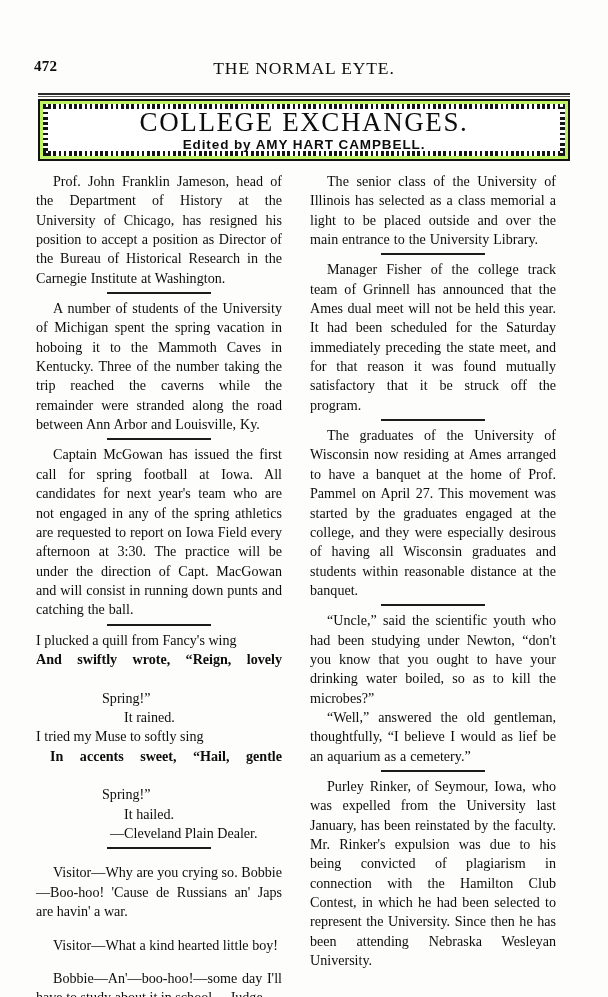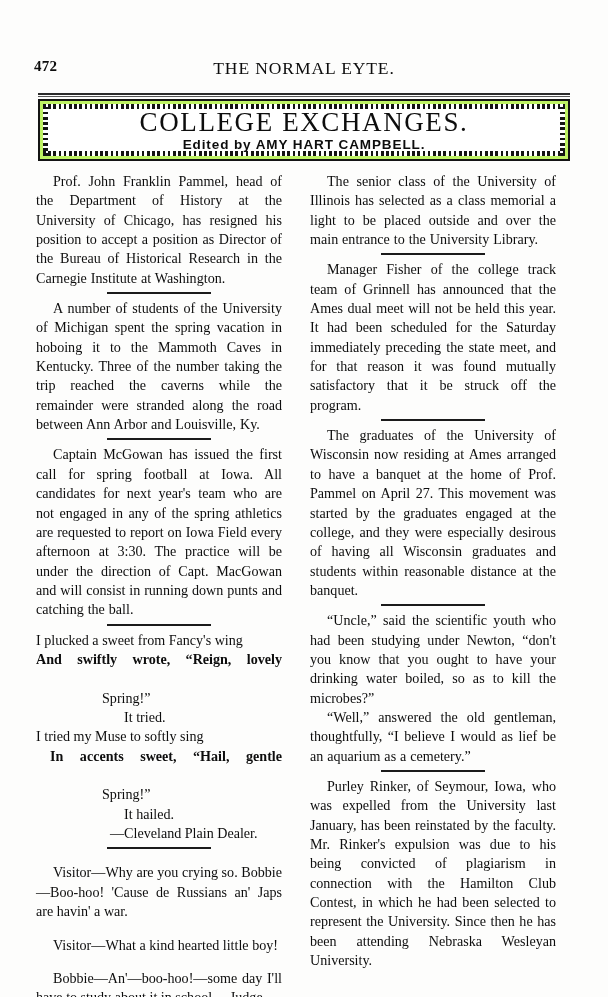"Prof. John Franklin Pammel, head" p.para { text: Pammel -> Jameson }
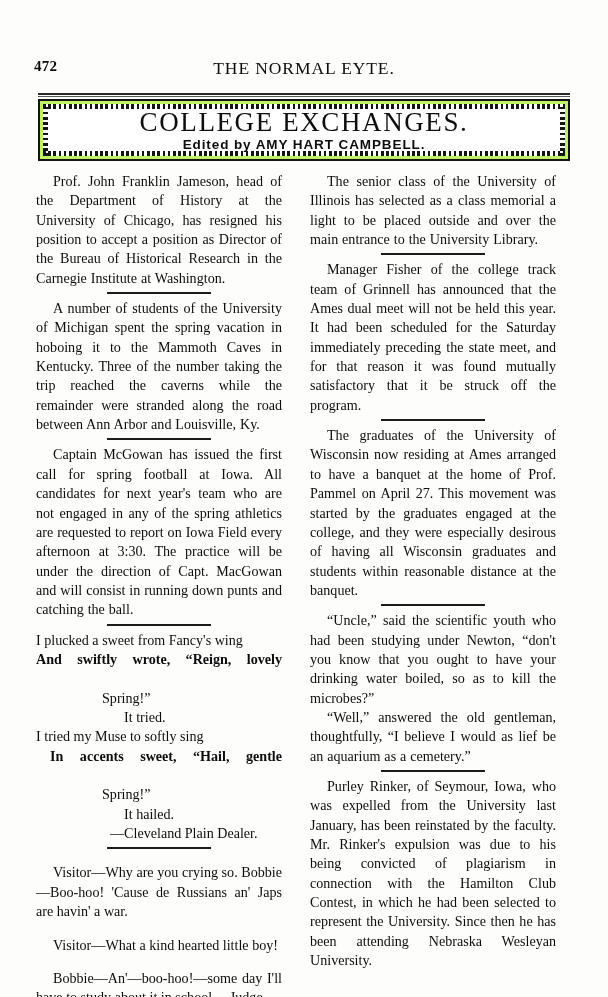"I plucked a sweet from" span.ln { text: sweet -> quill }
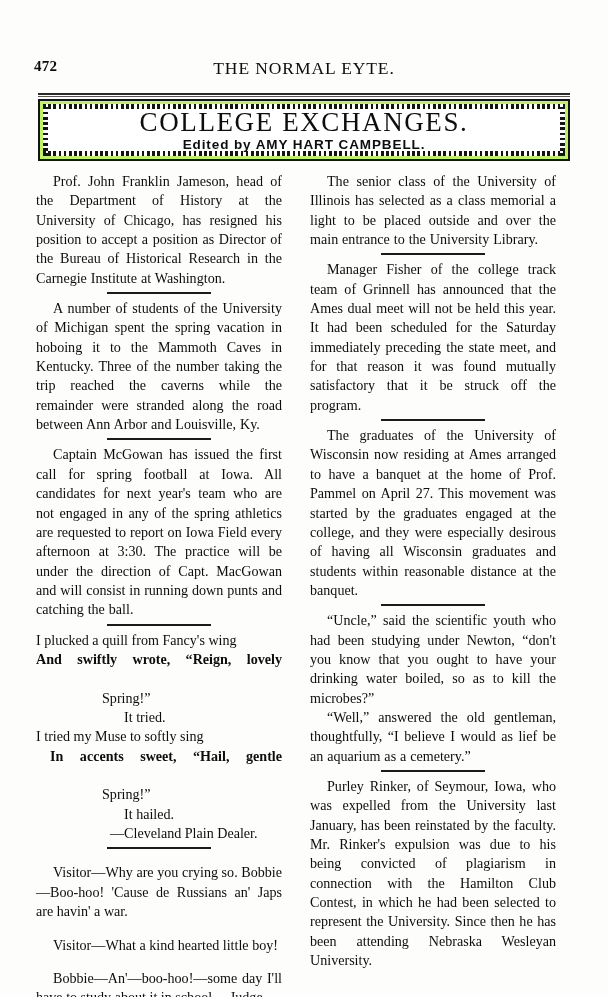"It tried." span.ln { text: tried -> rained }
